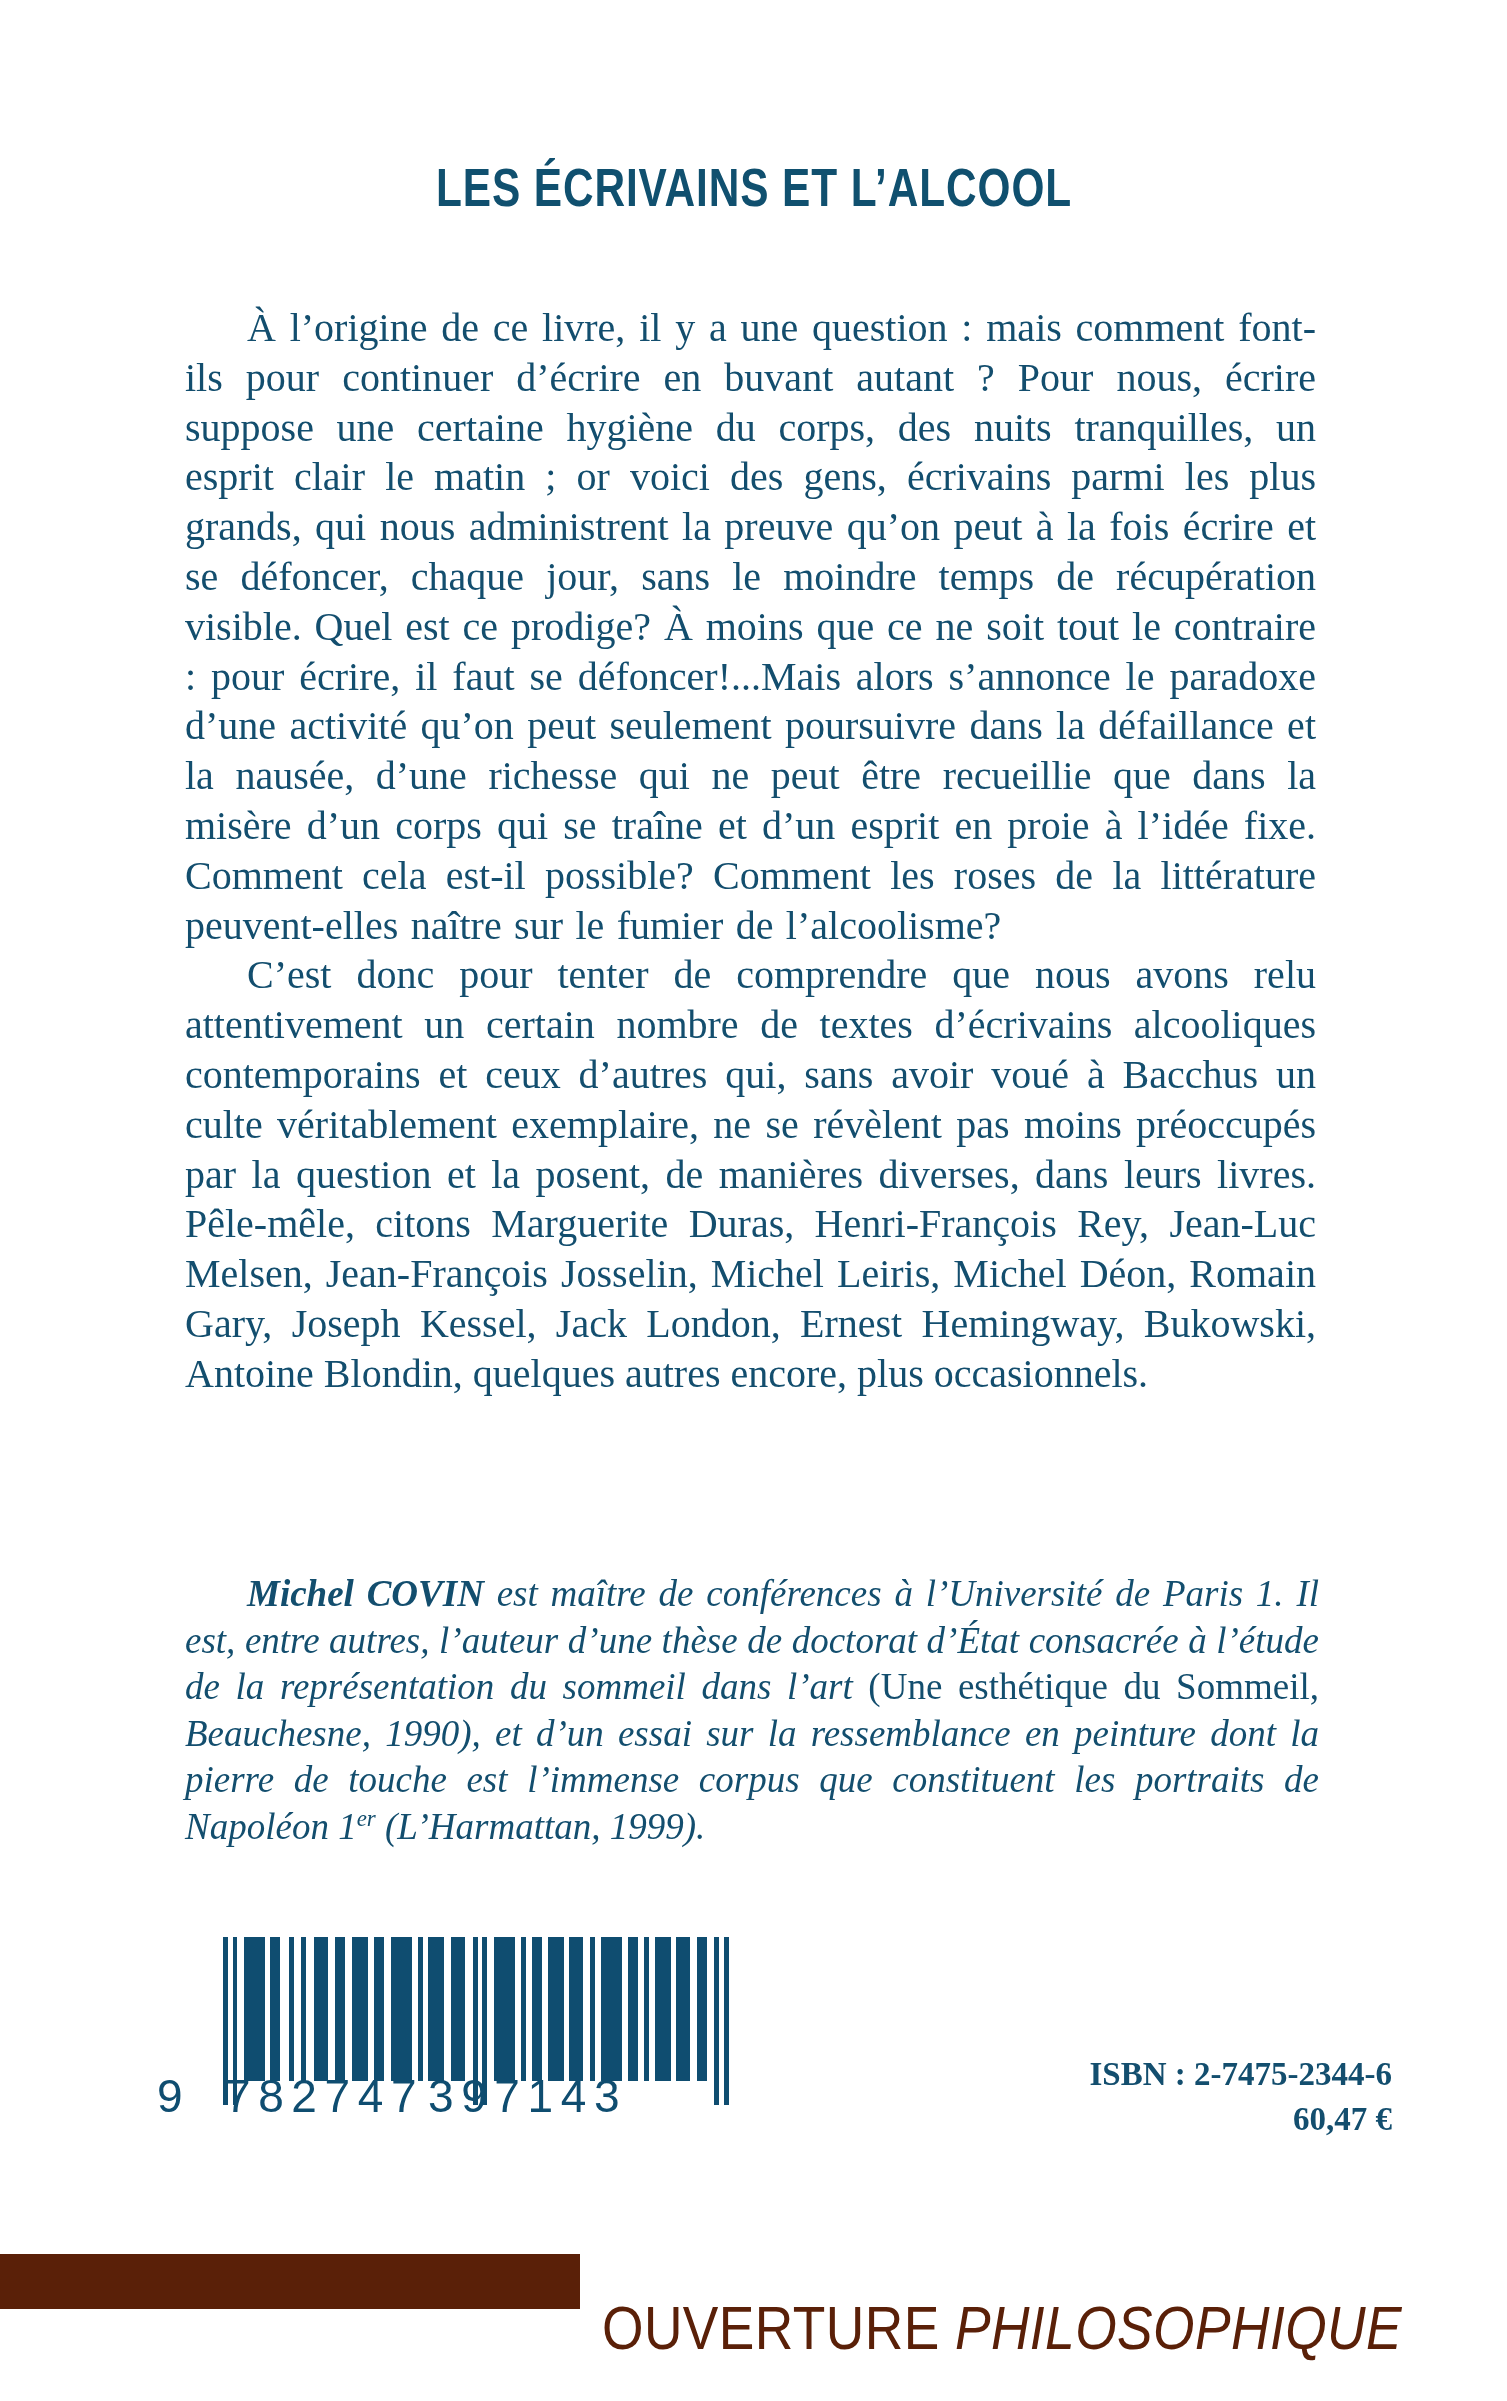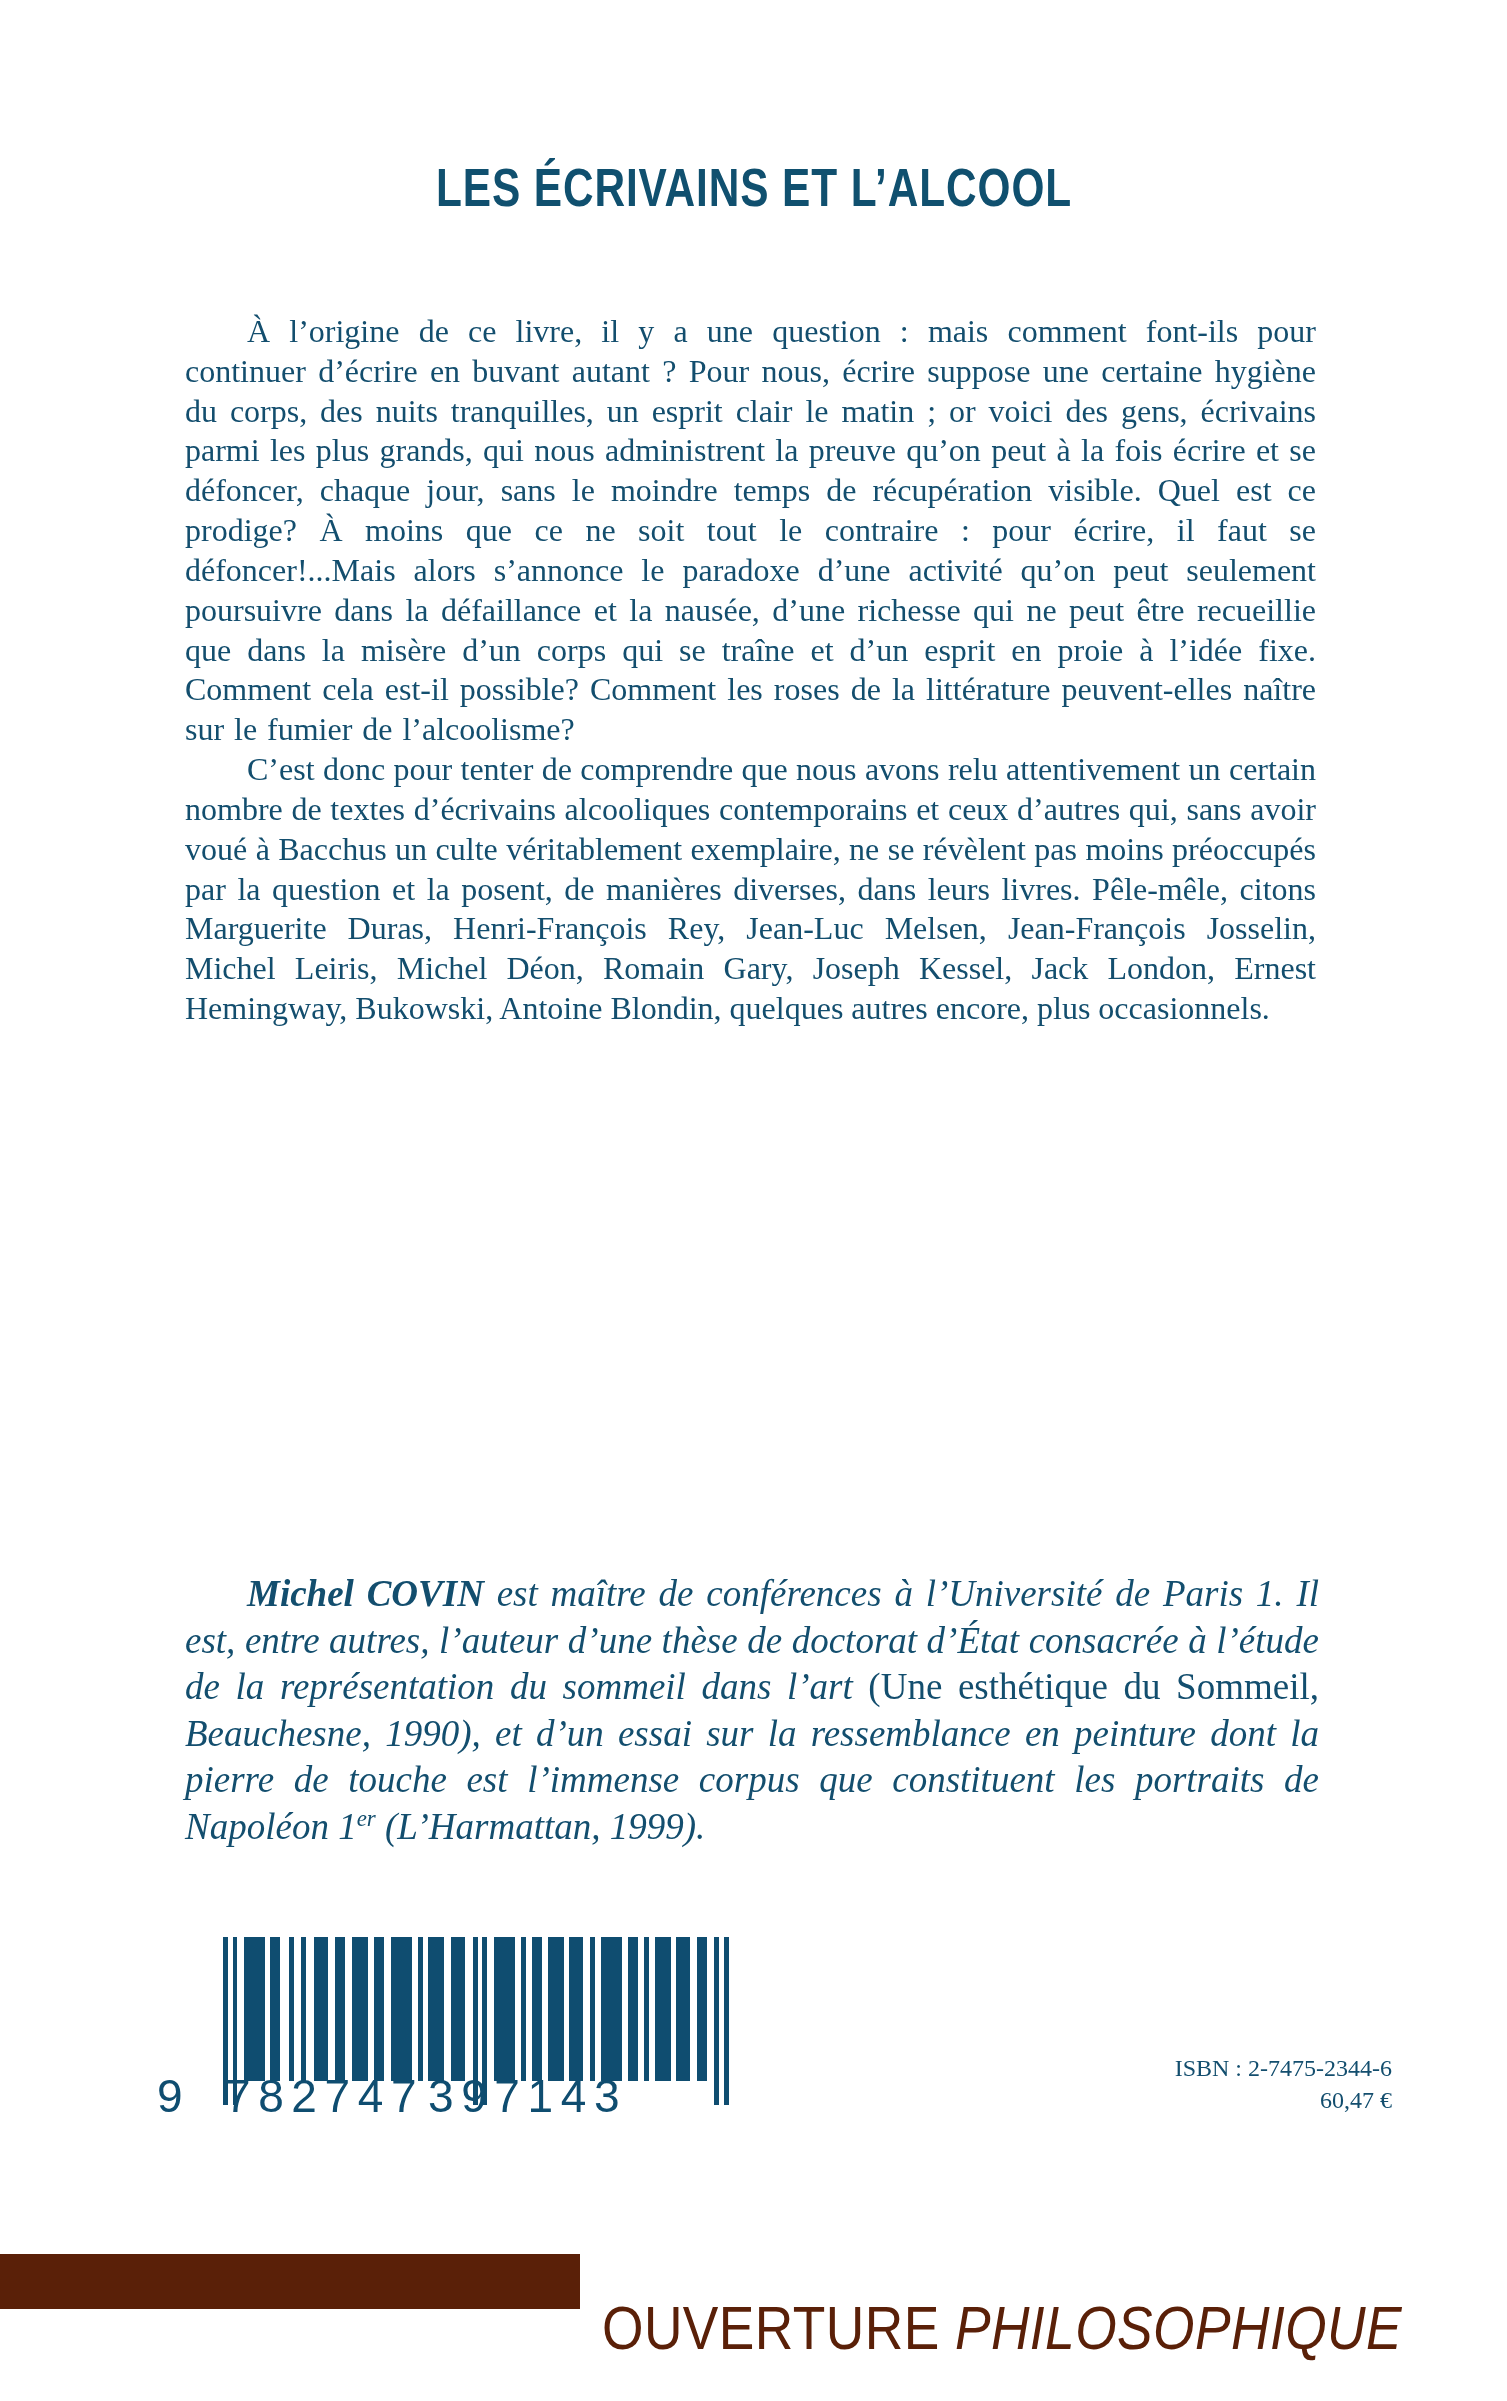"À l’origine de ce livre," .body-block { font-size: 32px -> 40px; top: 312px -> 303px }
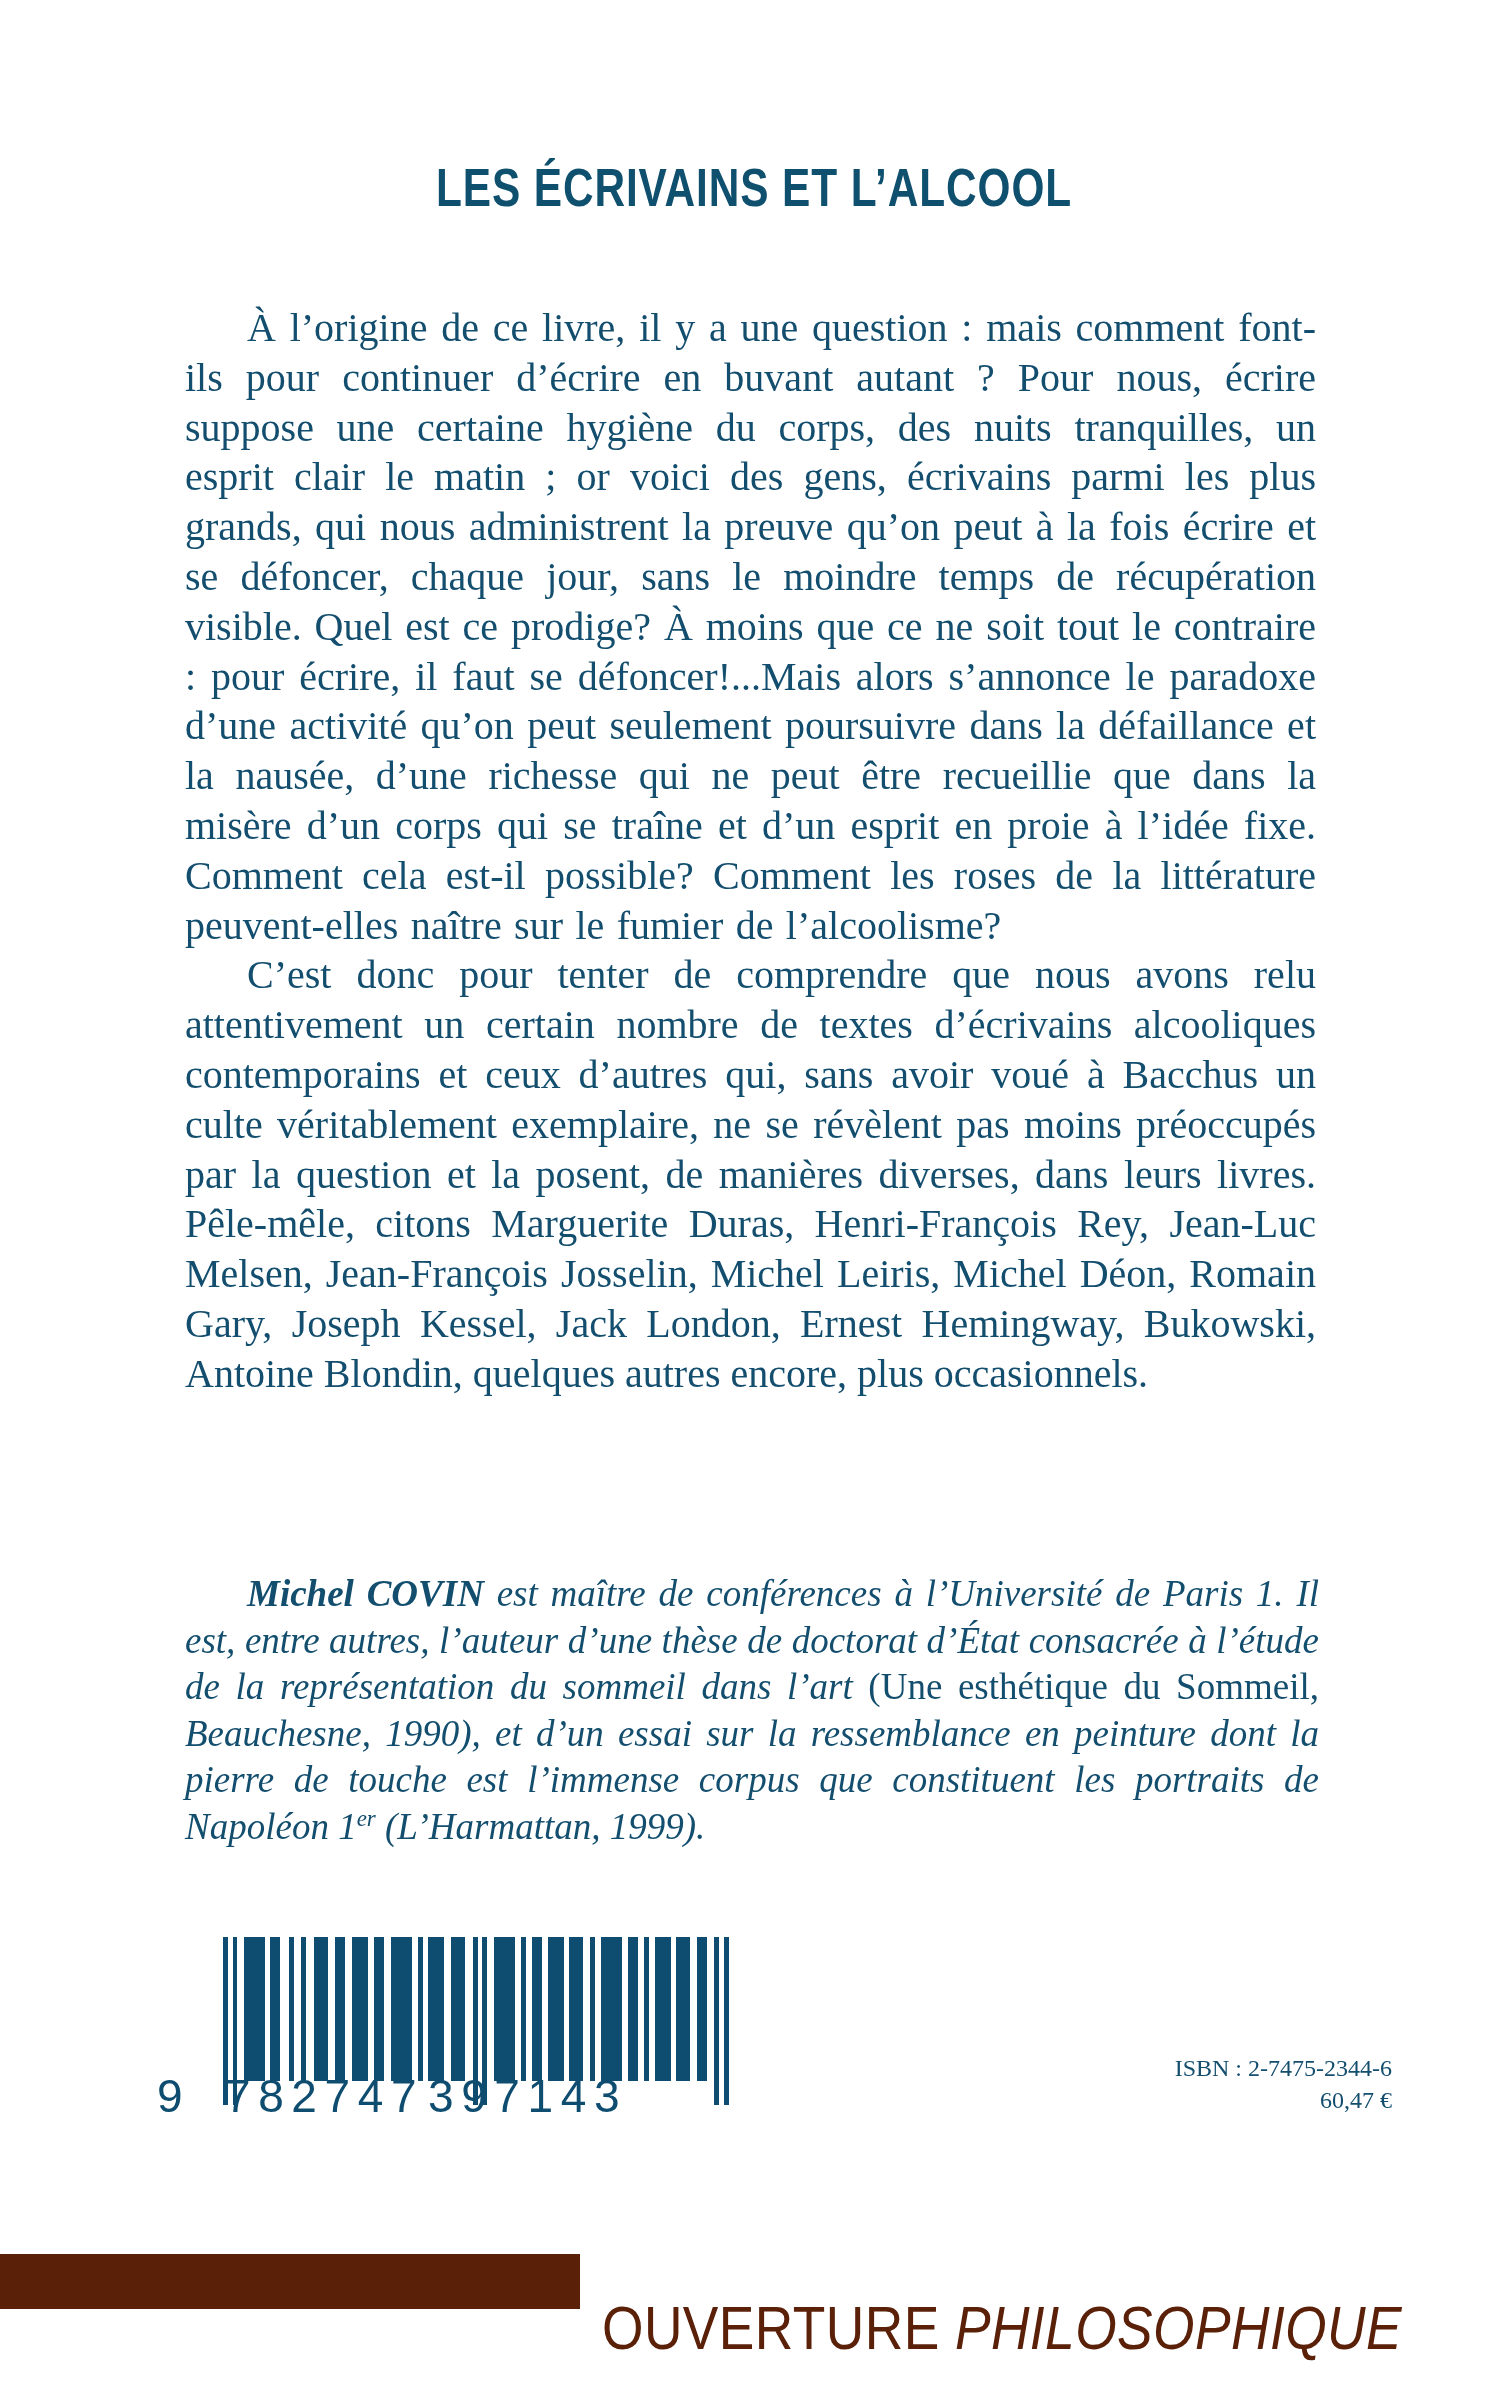"ISBN : 2-7475-2344-6" .isbn-block { font-size: 24px -> 33px; font-weight: none -> bold }
